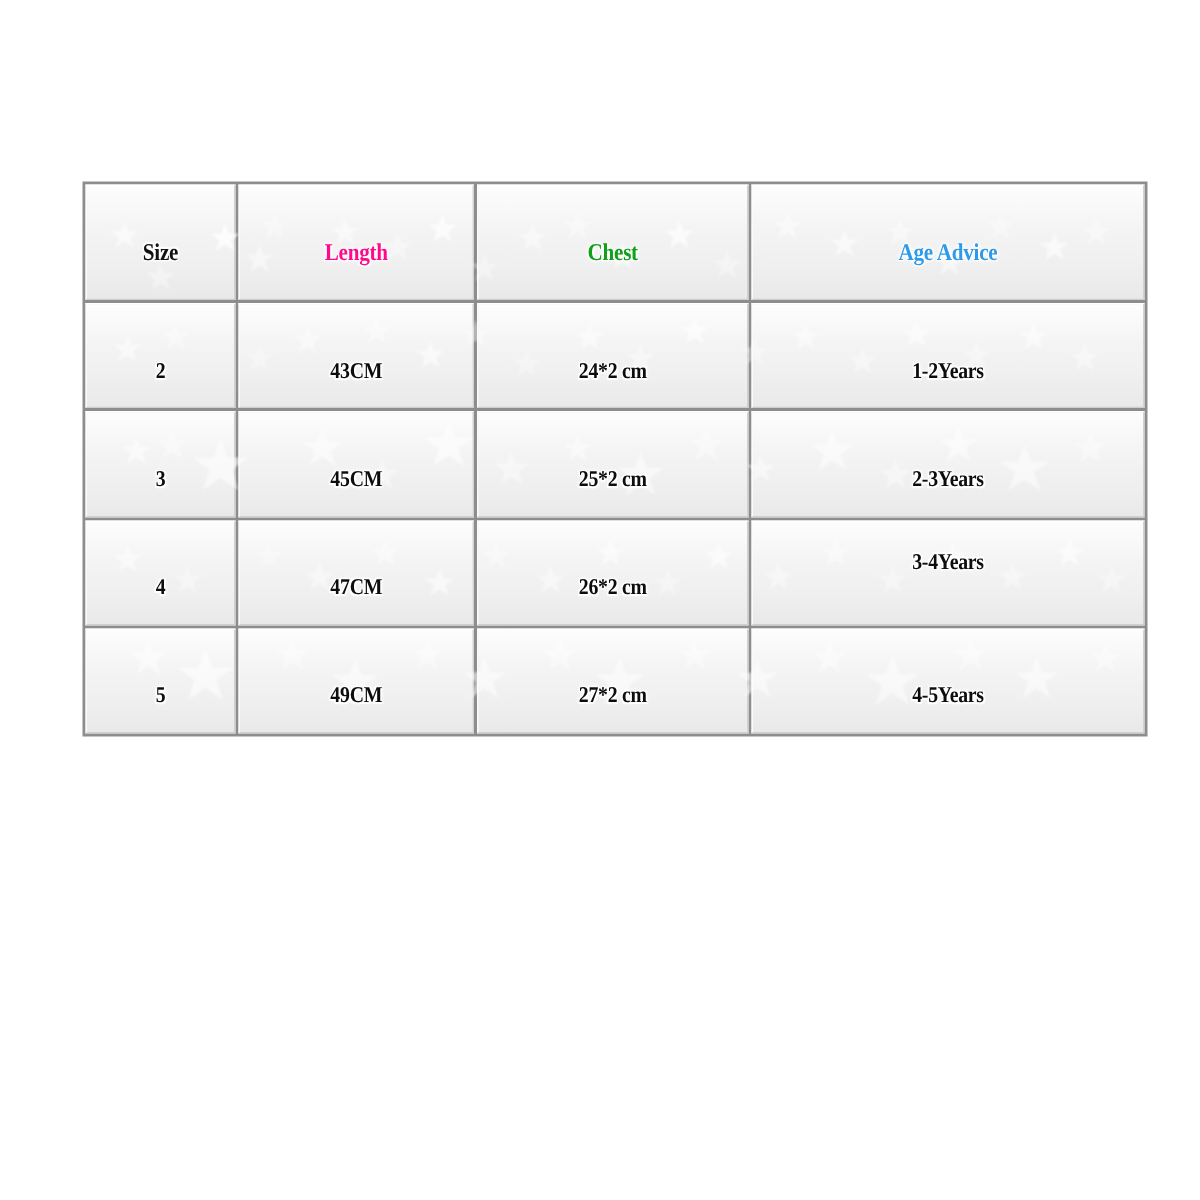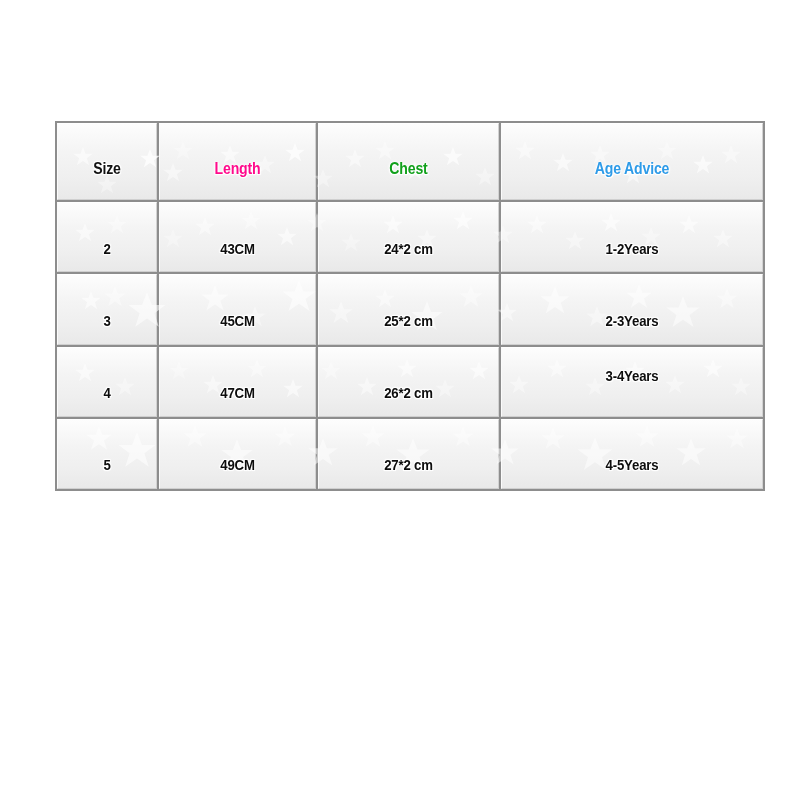"Size" #size-chart td { font-family: none -> Liberation Serif, serif }
